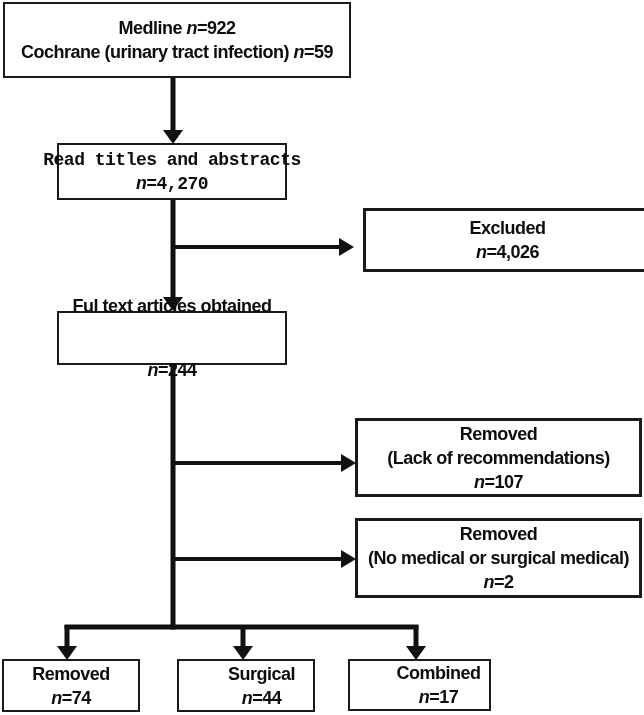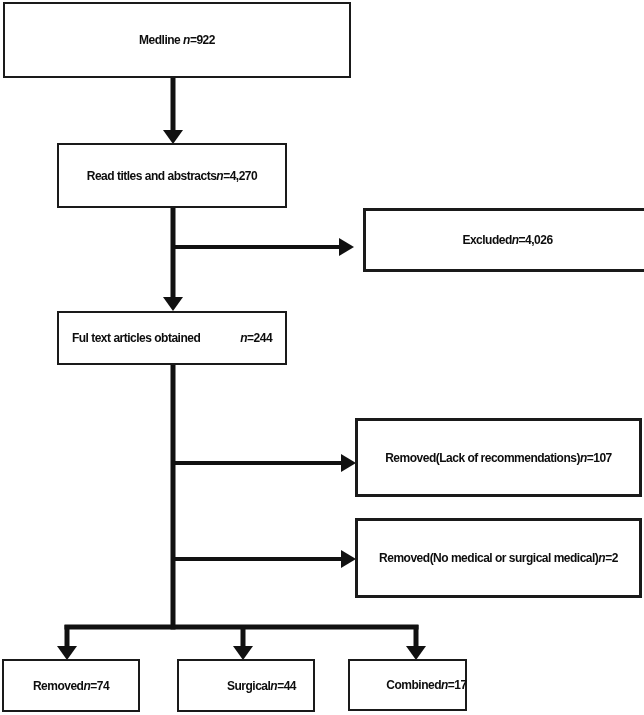"Medline n=922" .node { flex-direction: none -> column; font-size: 12px -> 18px }
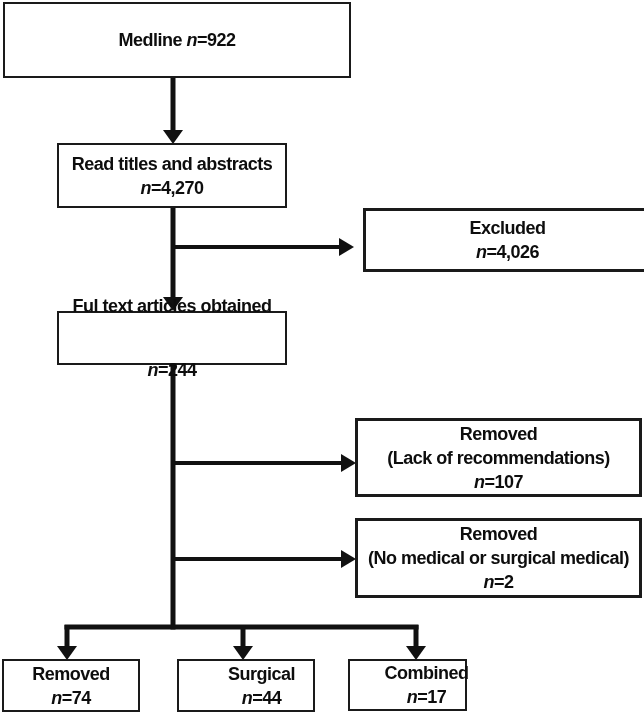"Cochrane (urinary tract infection) n=59" div.line { html: none -> <div>Cochrane (urinary tract infection) <i>n</i>=59</div> }
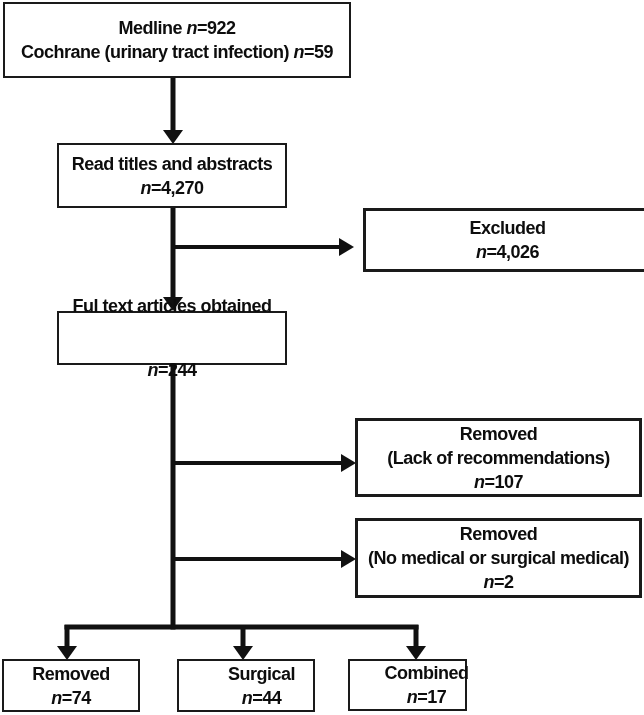"Read titles and abstracts" .n-screened { font-family: none -> Liberation Mono, monospace; height: 65px -> 57px }
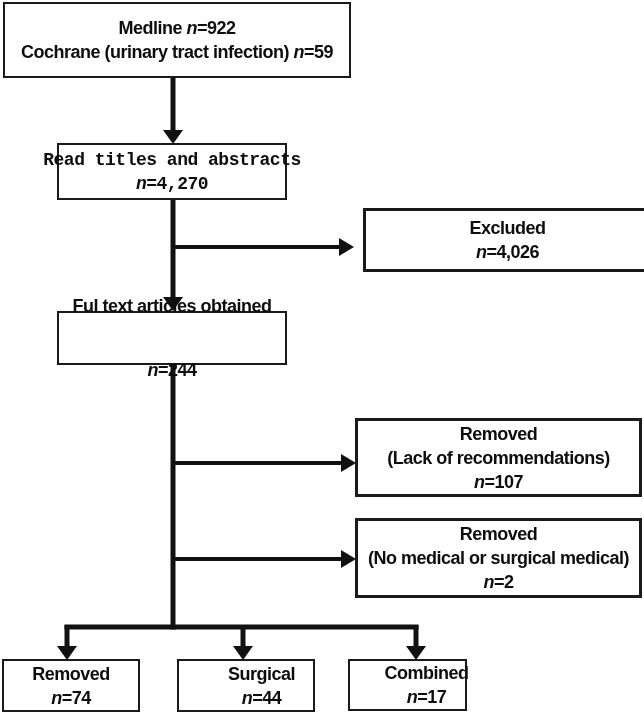"Combined" .n-combined { width: 119px -> 143px }
